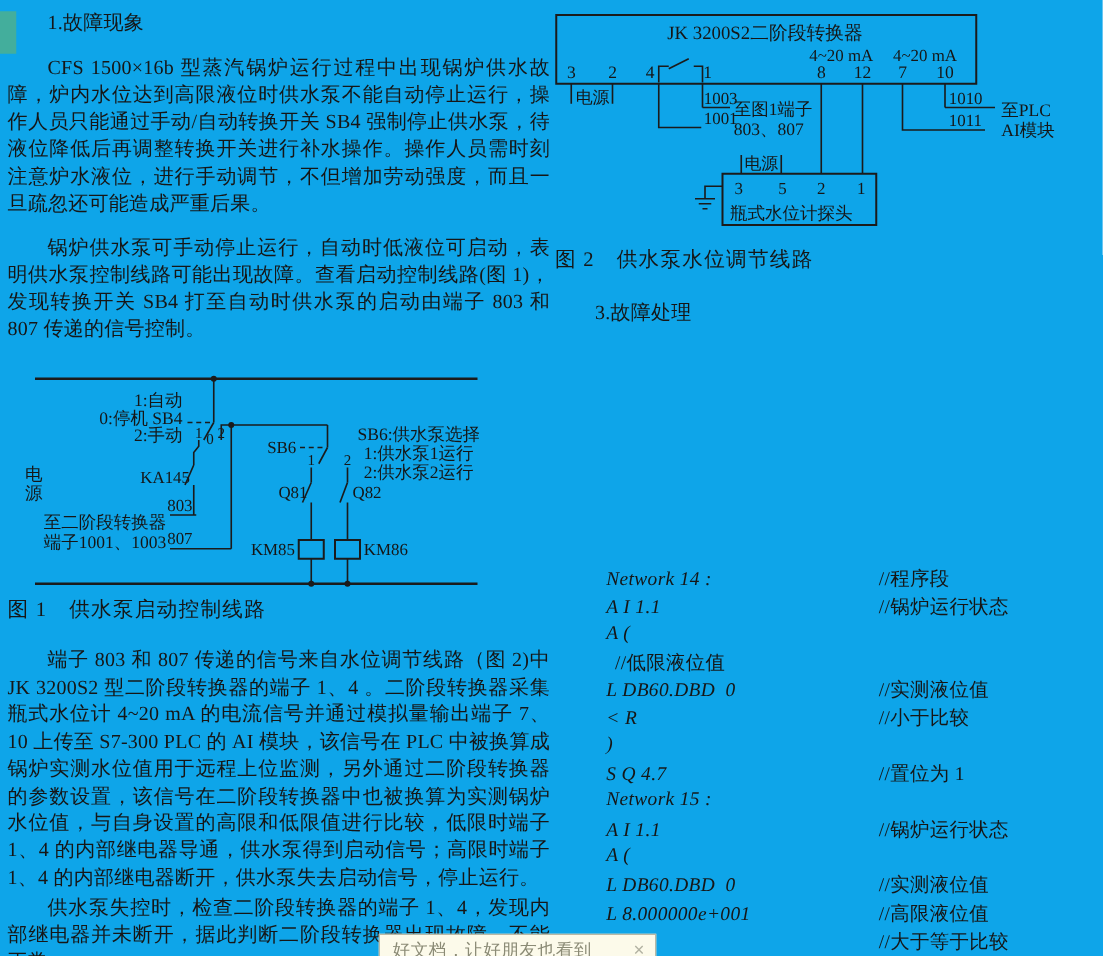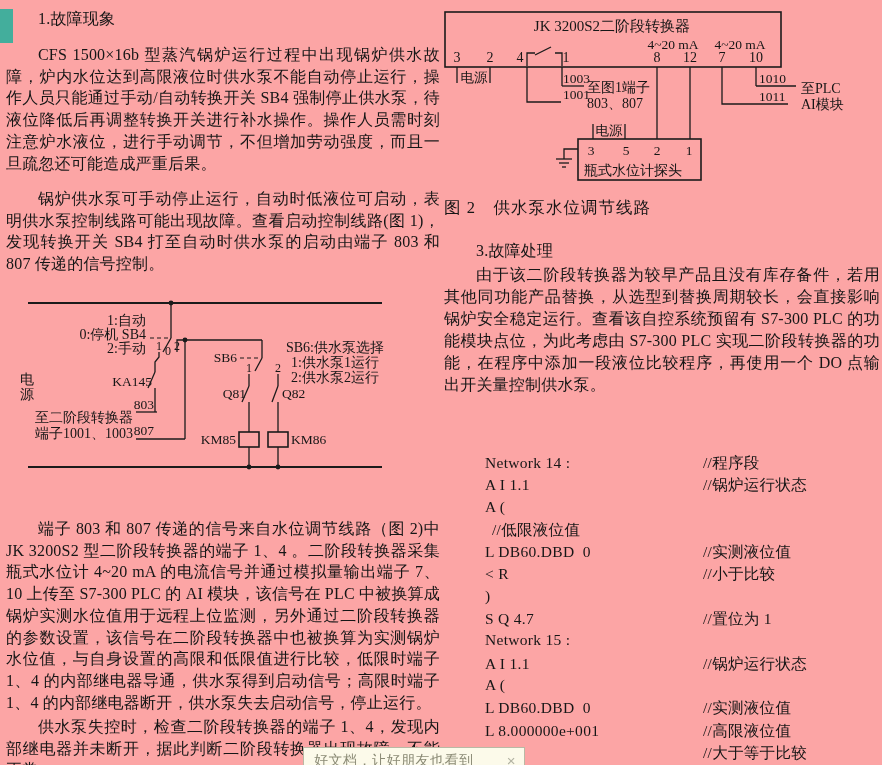"1.故障现象" .page { background: #fca5a5 -> #0ea5e9 }
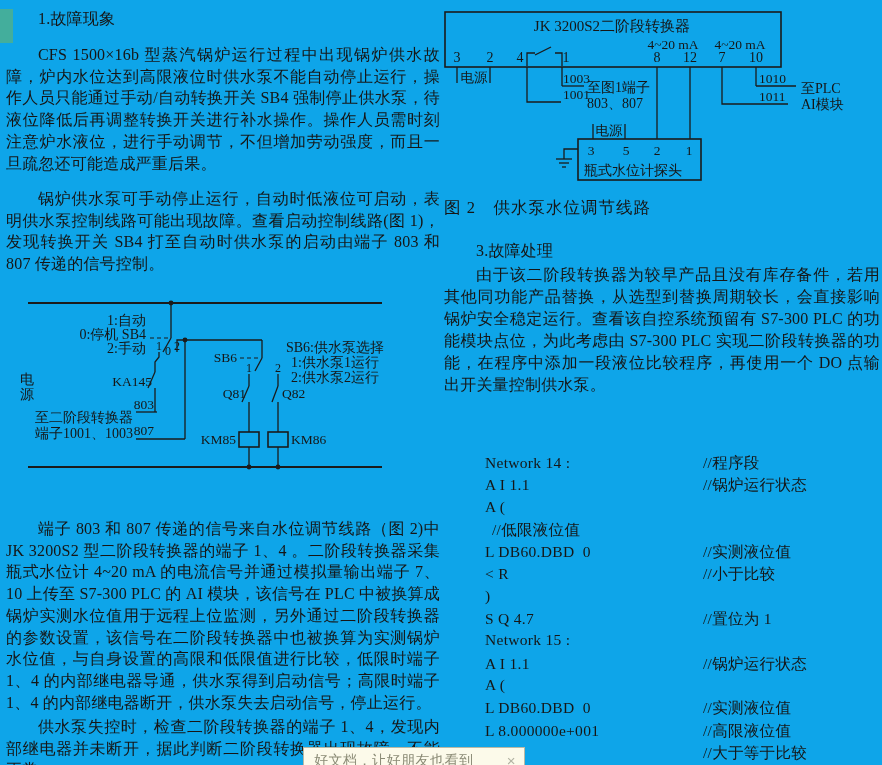"由于该二阶段转换器为较早产品且没有库存备件，若用其他同功能产品替换，从选型到替换" p.para { html: <p>由于该二阶段转换器为较早产品且没有库存备件，若用其他同功能产品替换，从选型到替换周期较长，会直接影响锅炉安全稳定运行。查看该自控系统预留有 S7-300 PLC 的功能模块点位，为此考虑由 S7-300 PLC 实现二阶段转换器的功能，在程序中添加一段液位比较程序，再使用一个 DO 点输出开关量控制供水泵。</p> -> none }
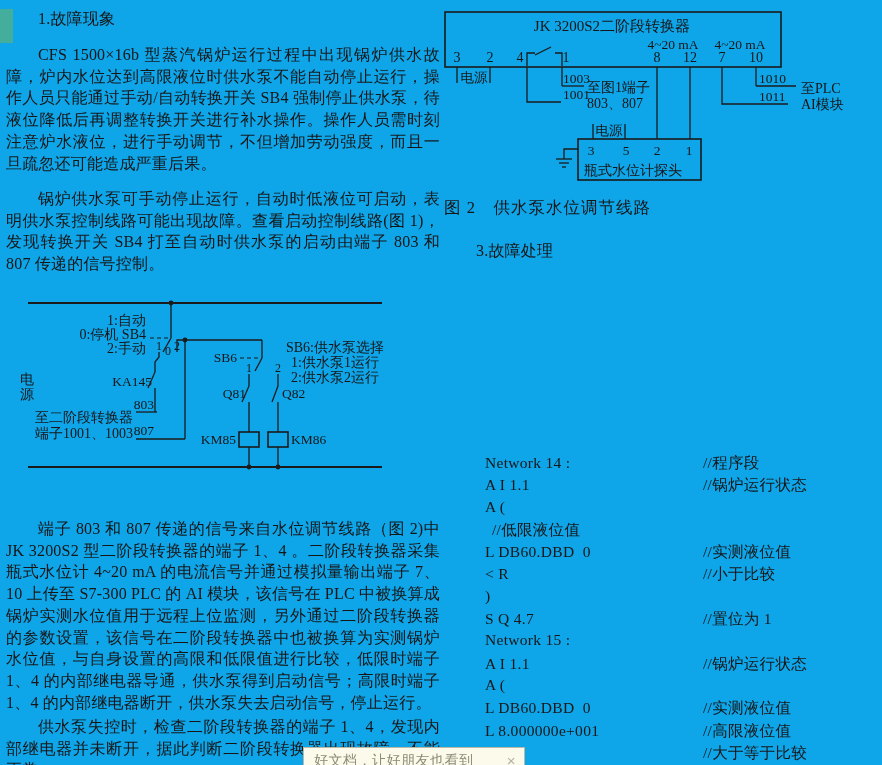"Network 14 :" .code-col { font-style: none -> italic }
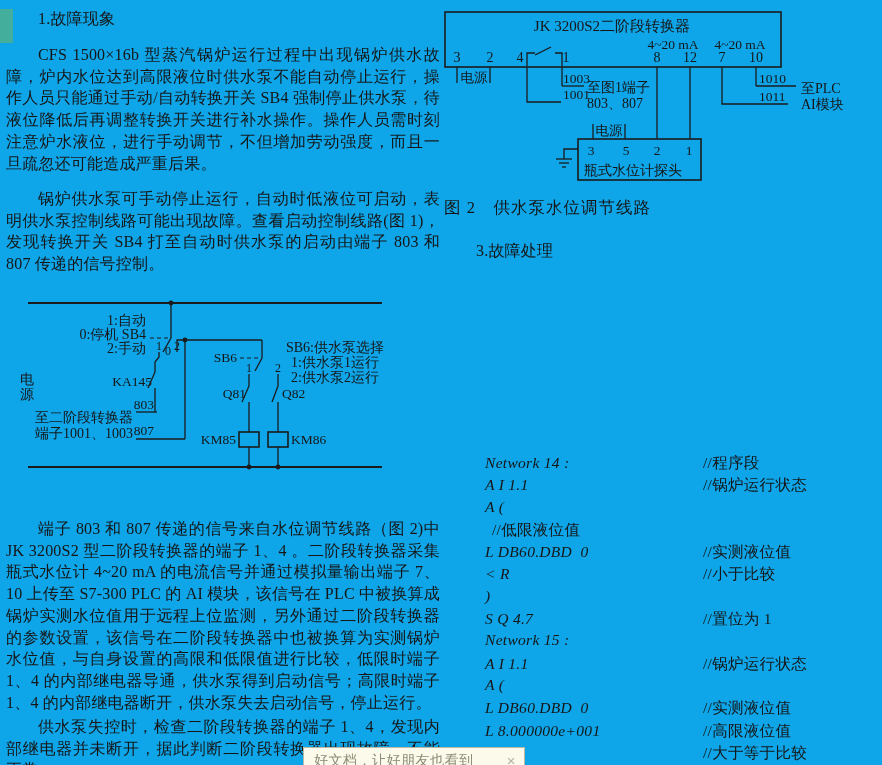"图 1 供水泵启动控制线路" p.fig-caption { html: none -> <p>图 1 供水泵启动控制线路</p> }
